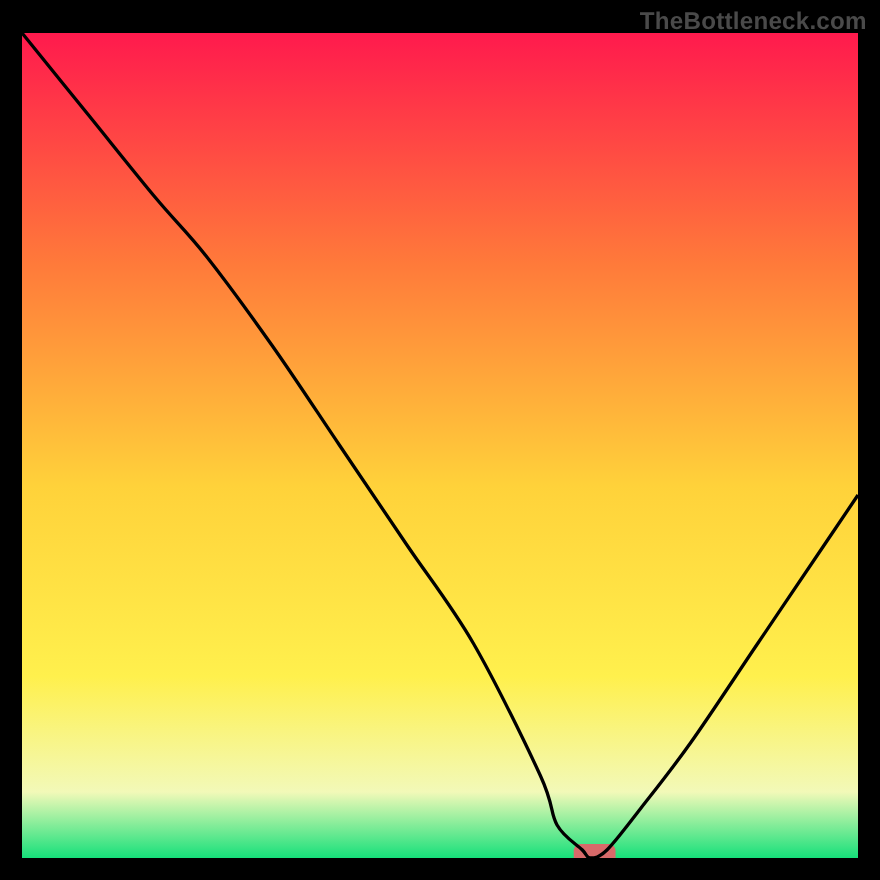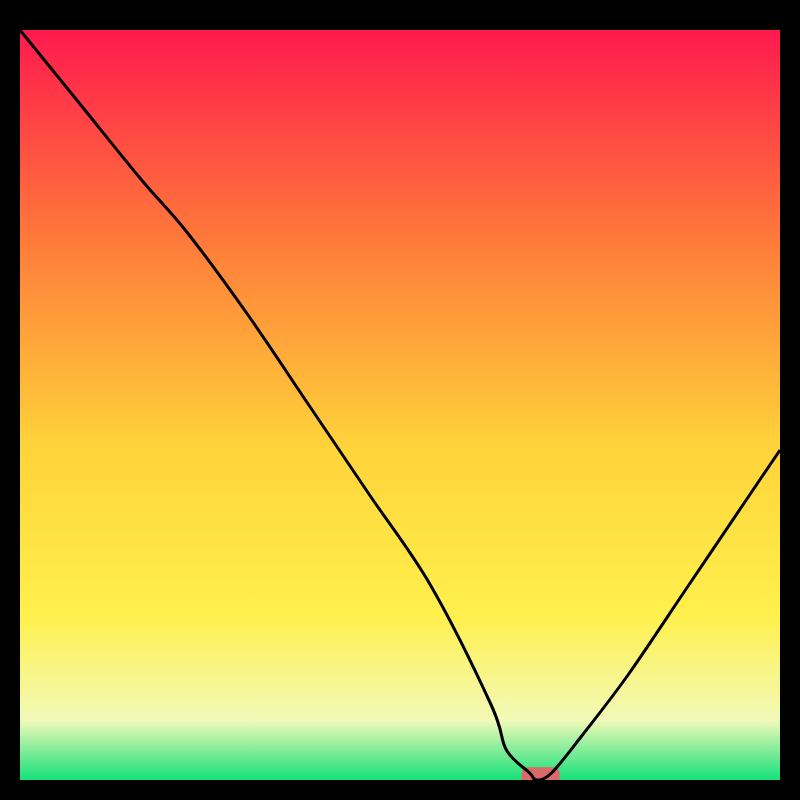"TheBottleneck.com" div.watermark { html: none -> <div>TheBottleneck.com</div> }
